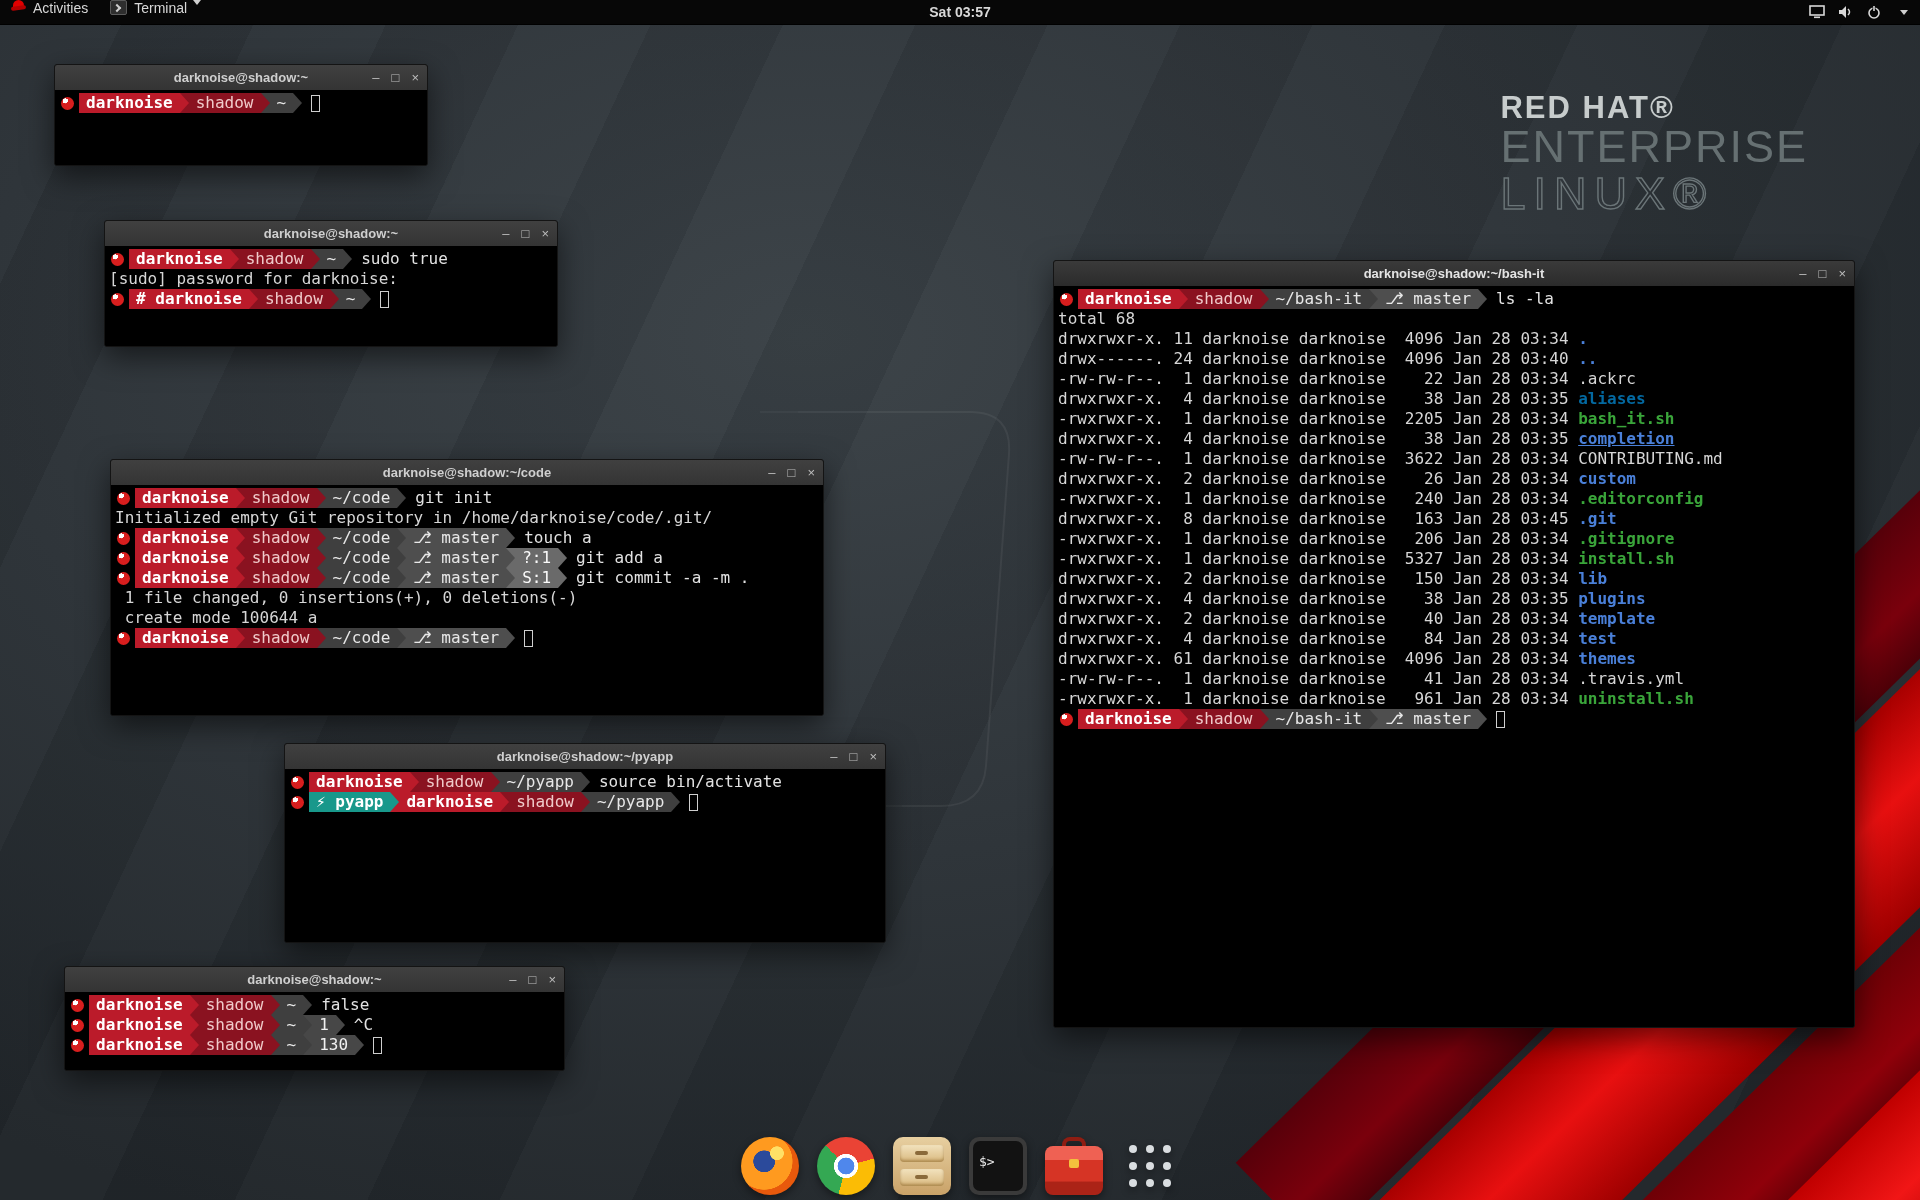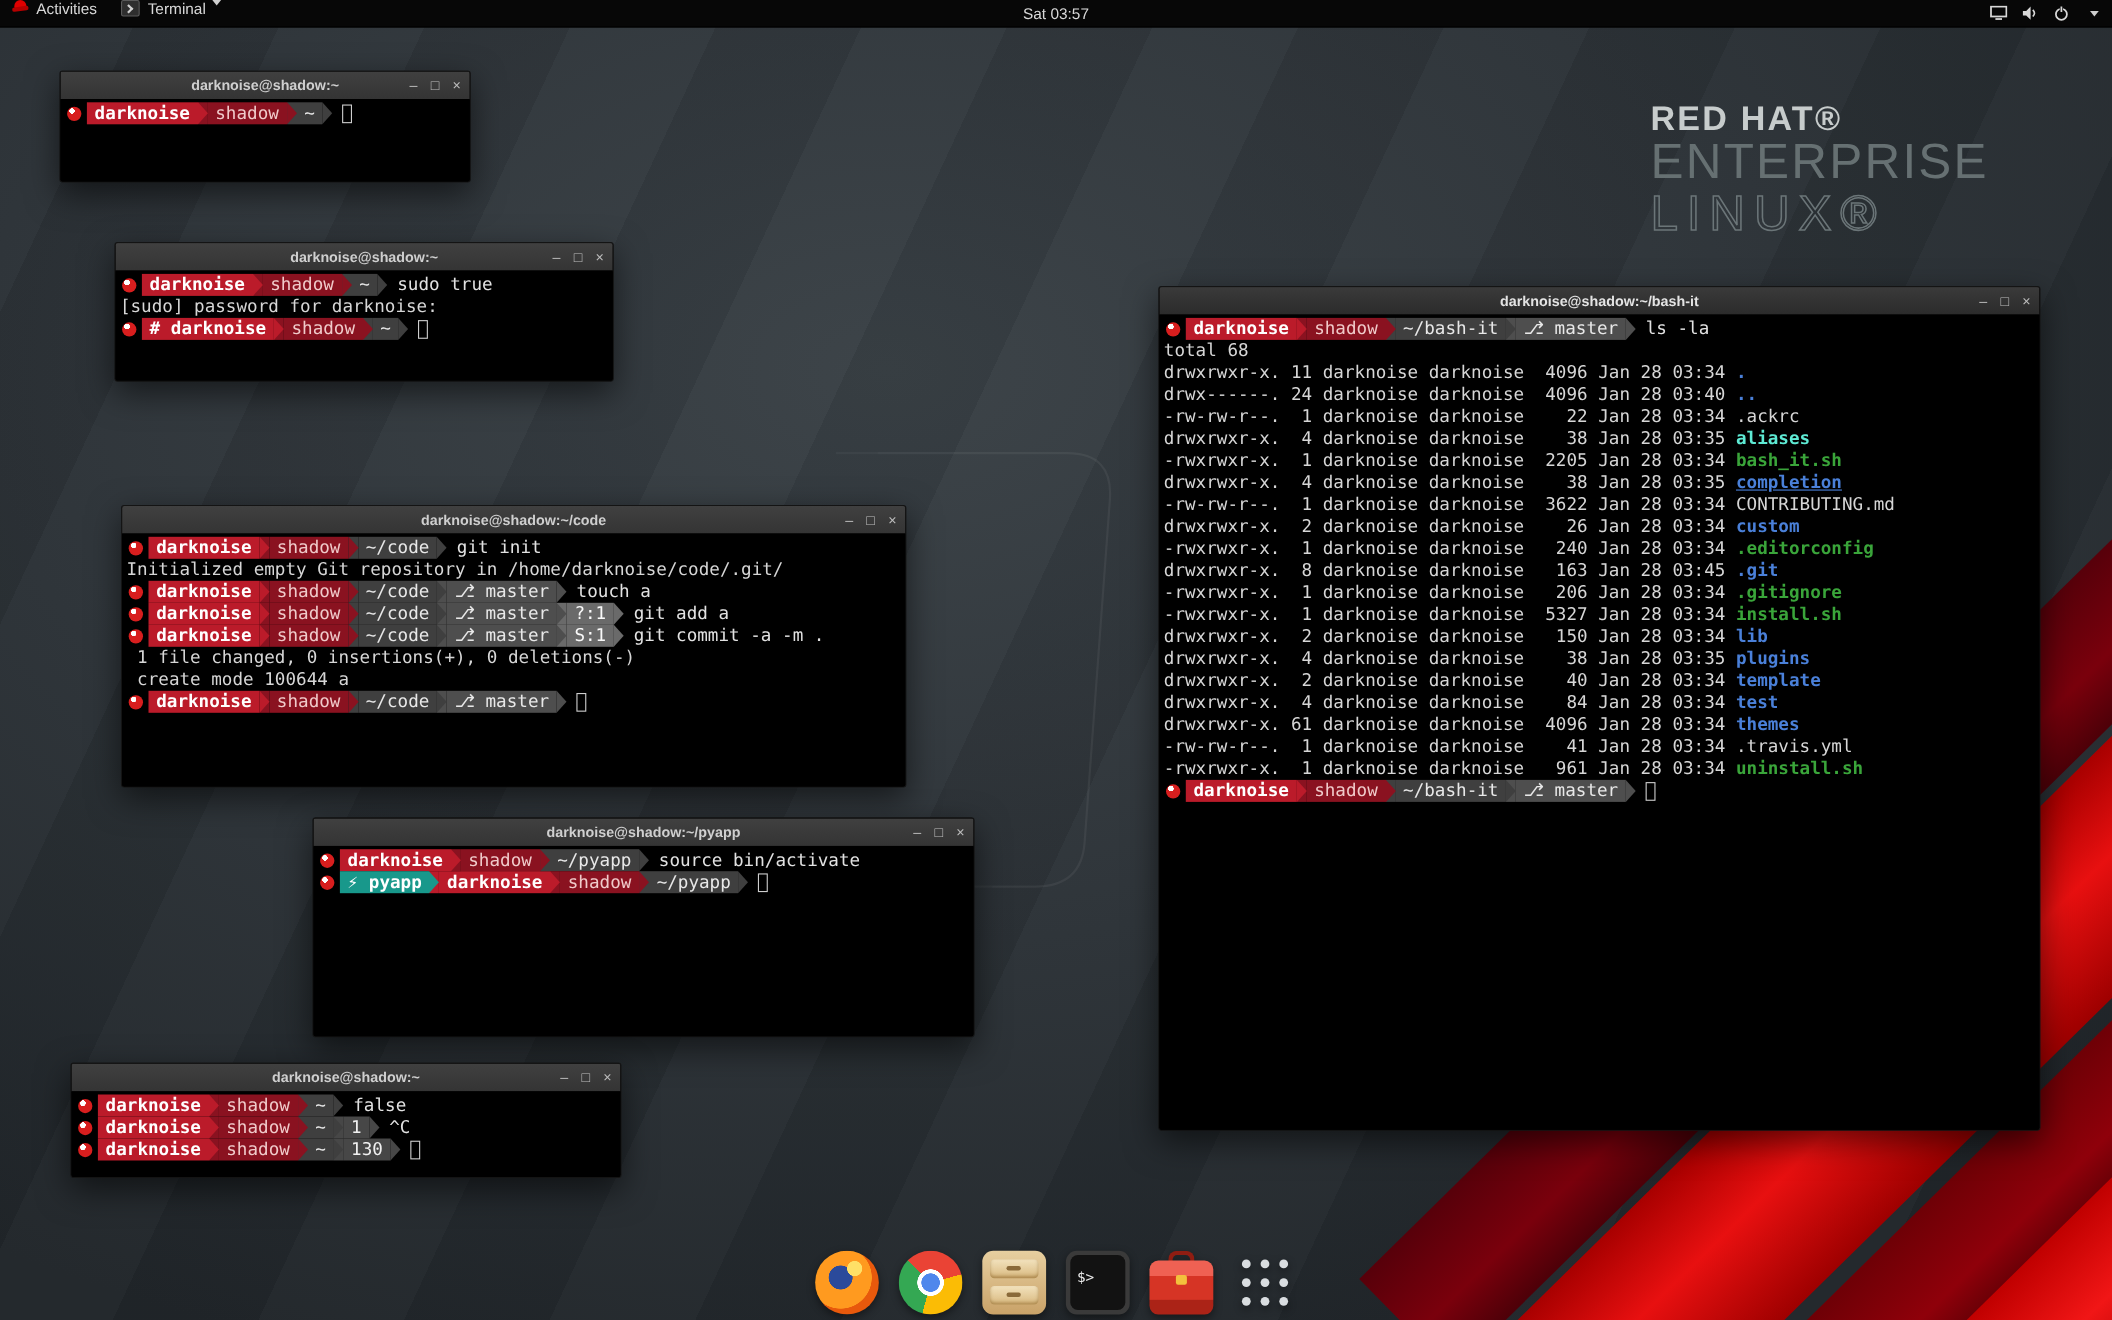"Sat 03:57" .tb-clock { font-weight: normal -> bold }
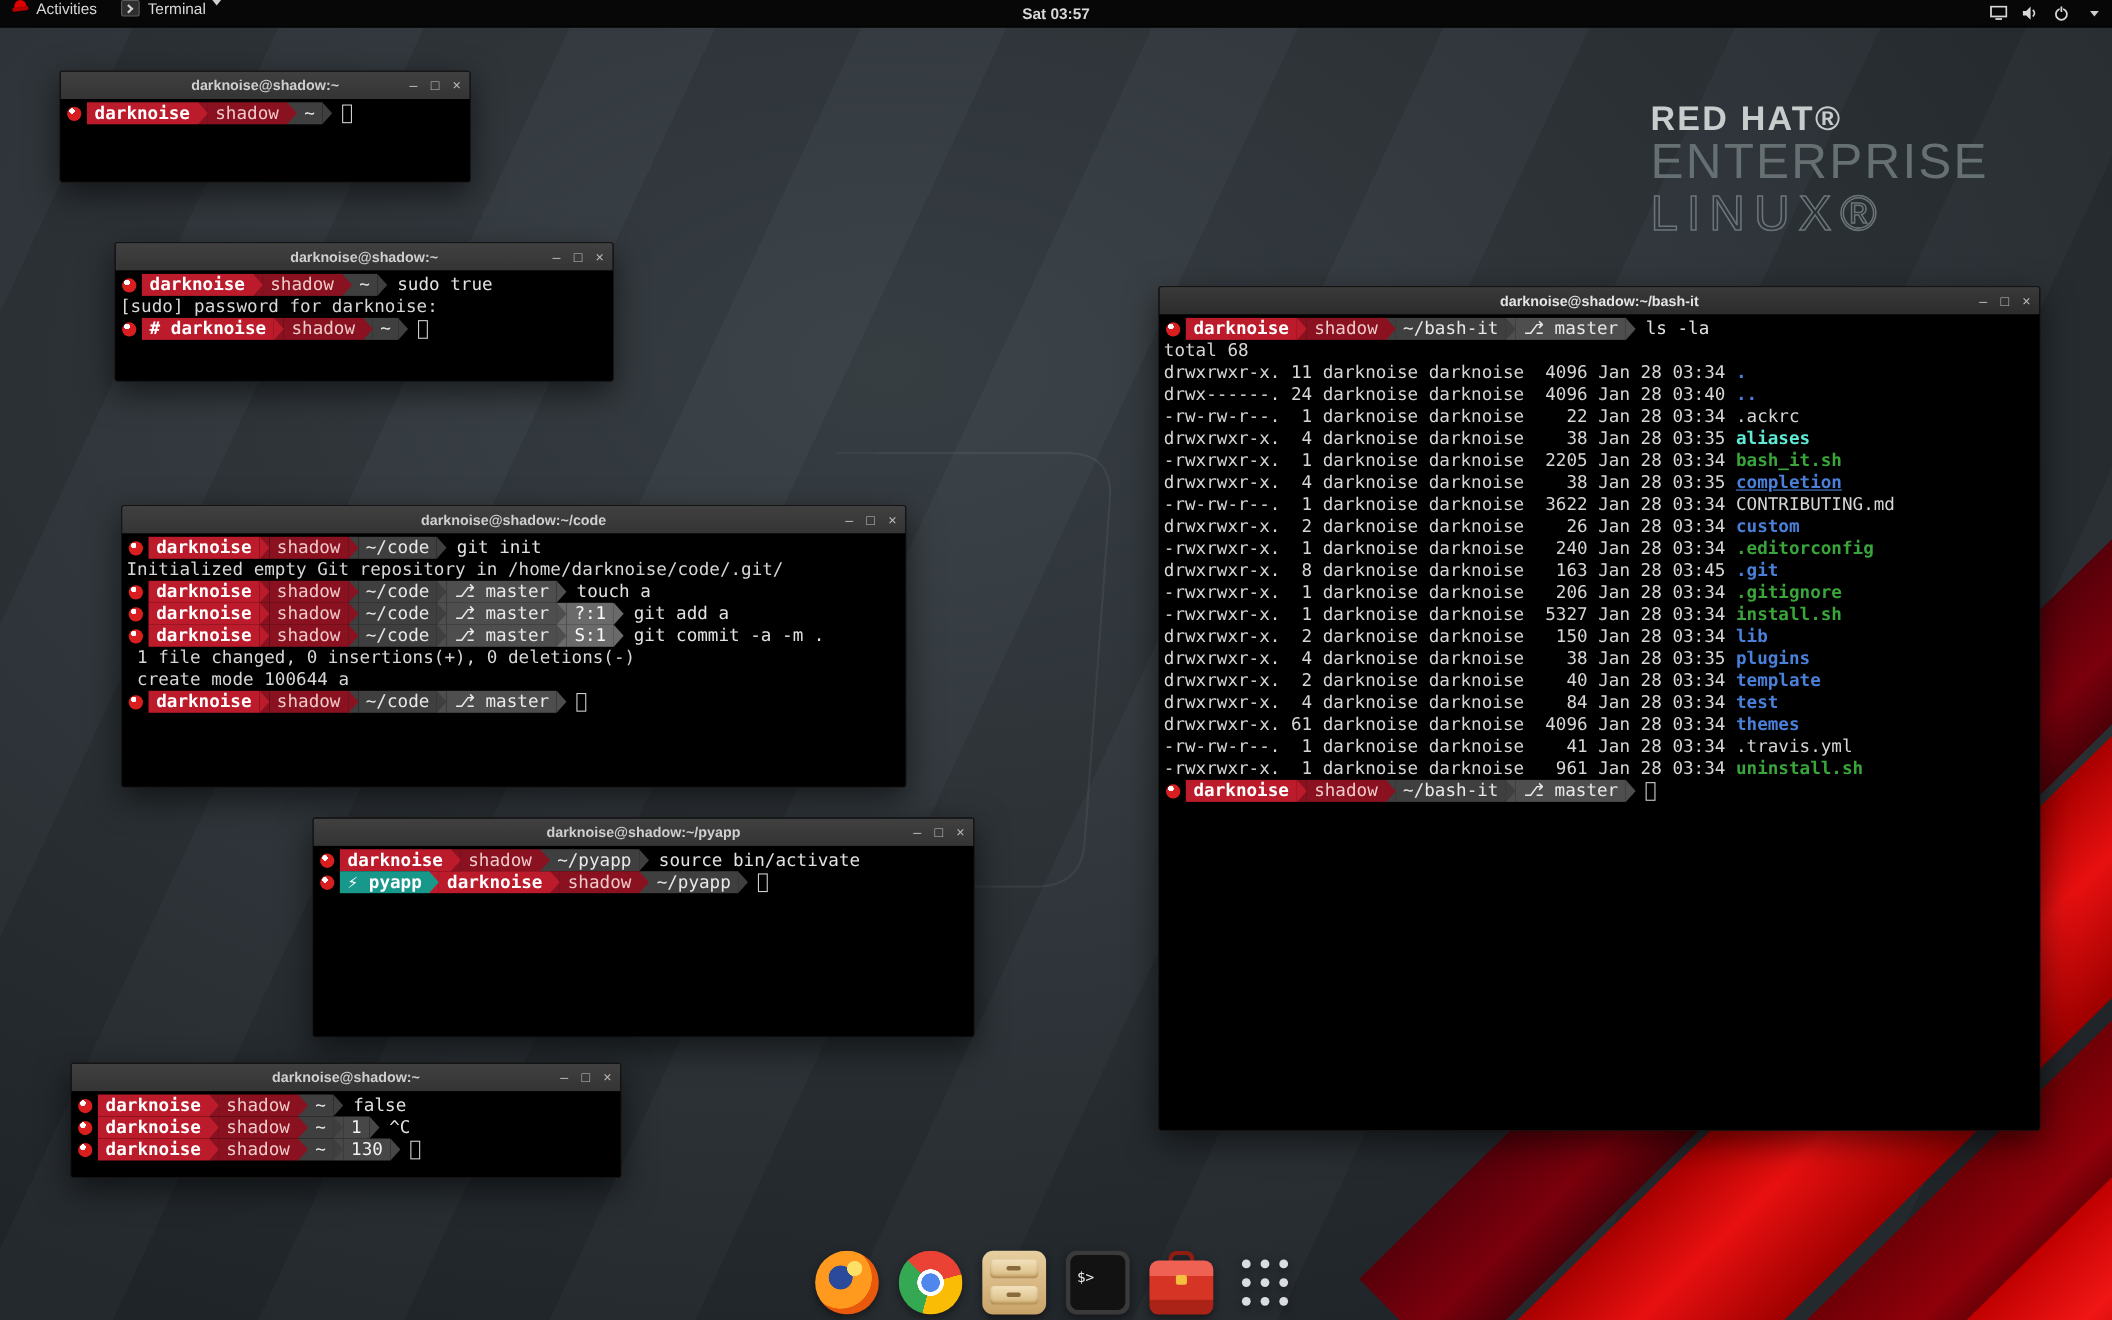"aliases" span.lsname { color: #5eead4 -> #0369a1 }
